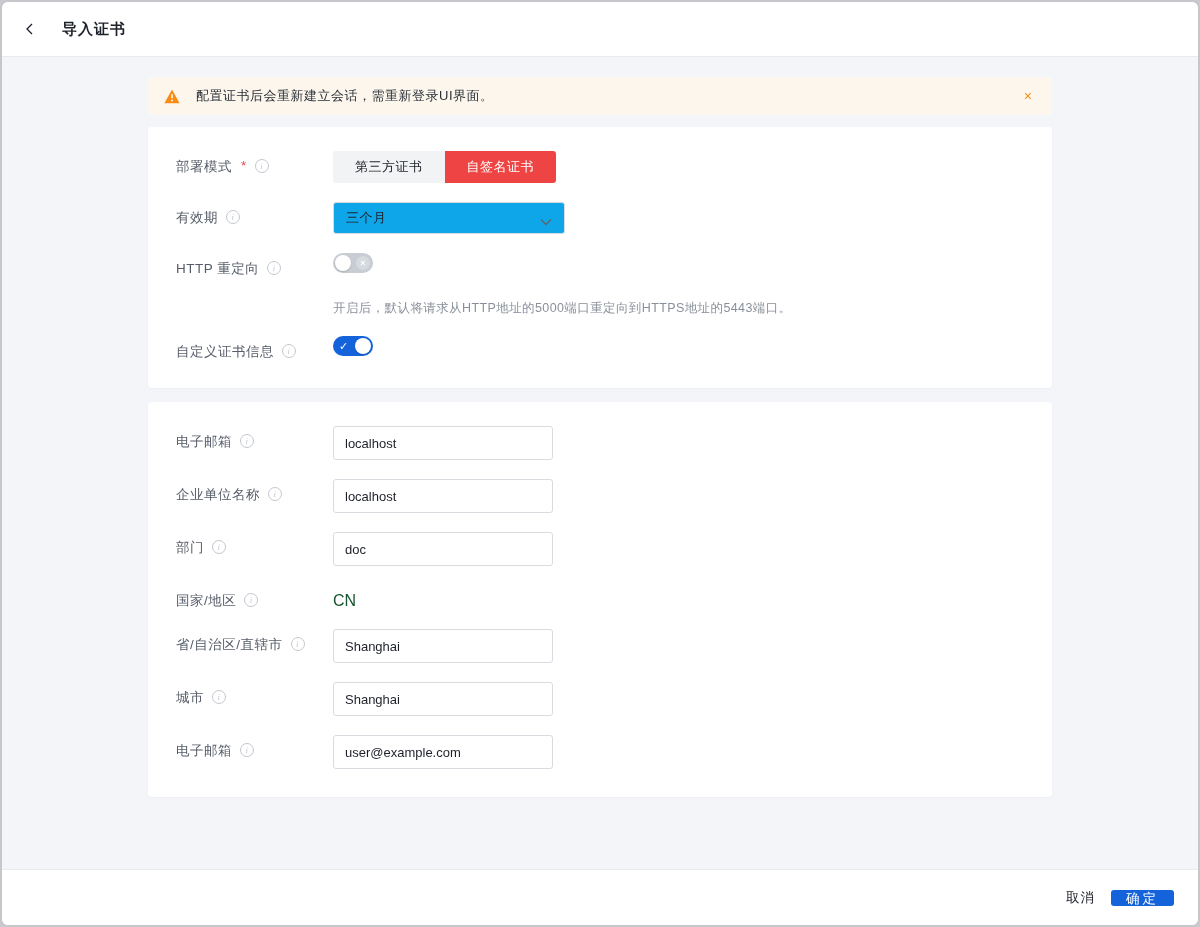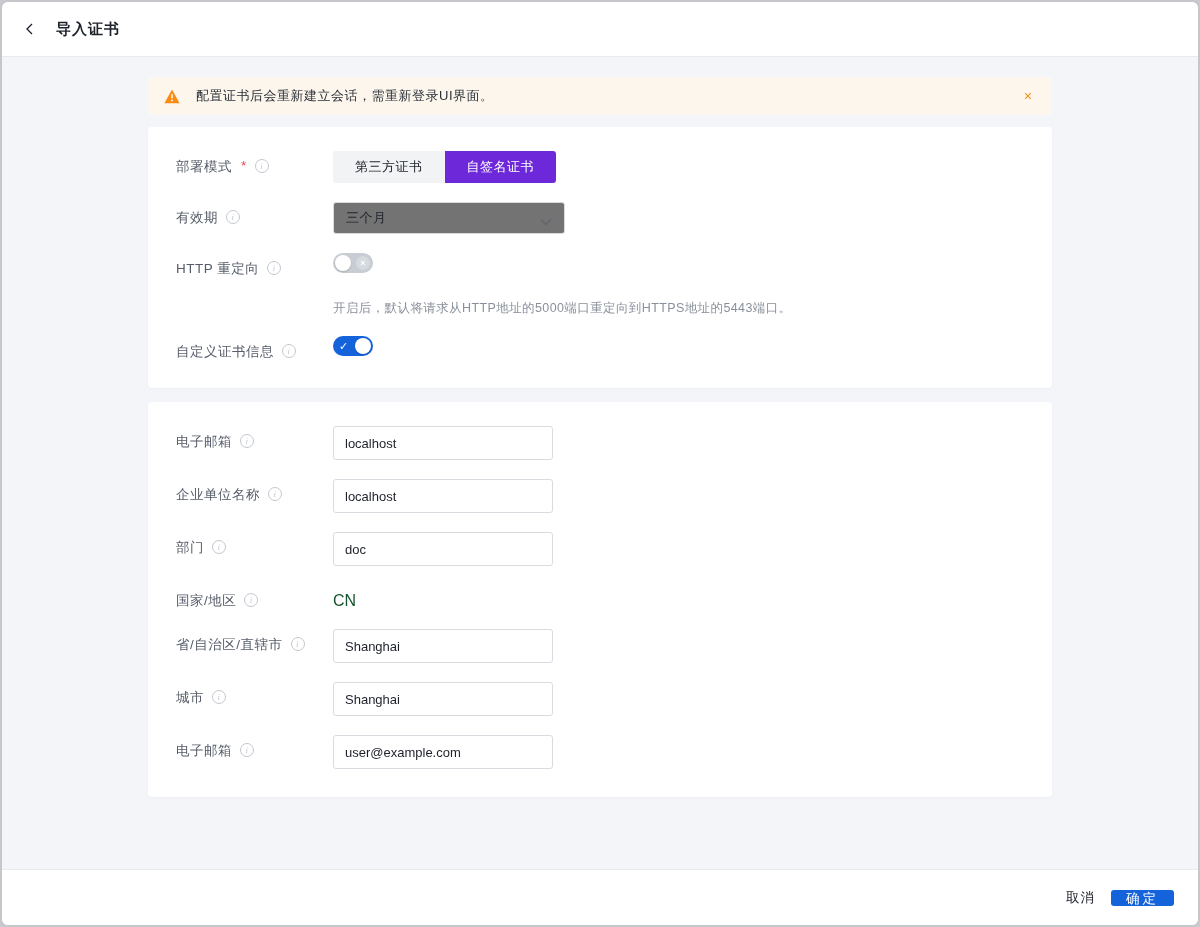"导入证书" .topbar { gap: 20px -> 26px }
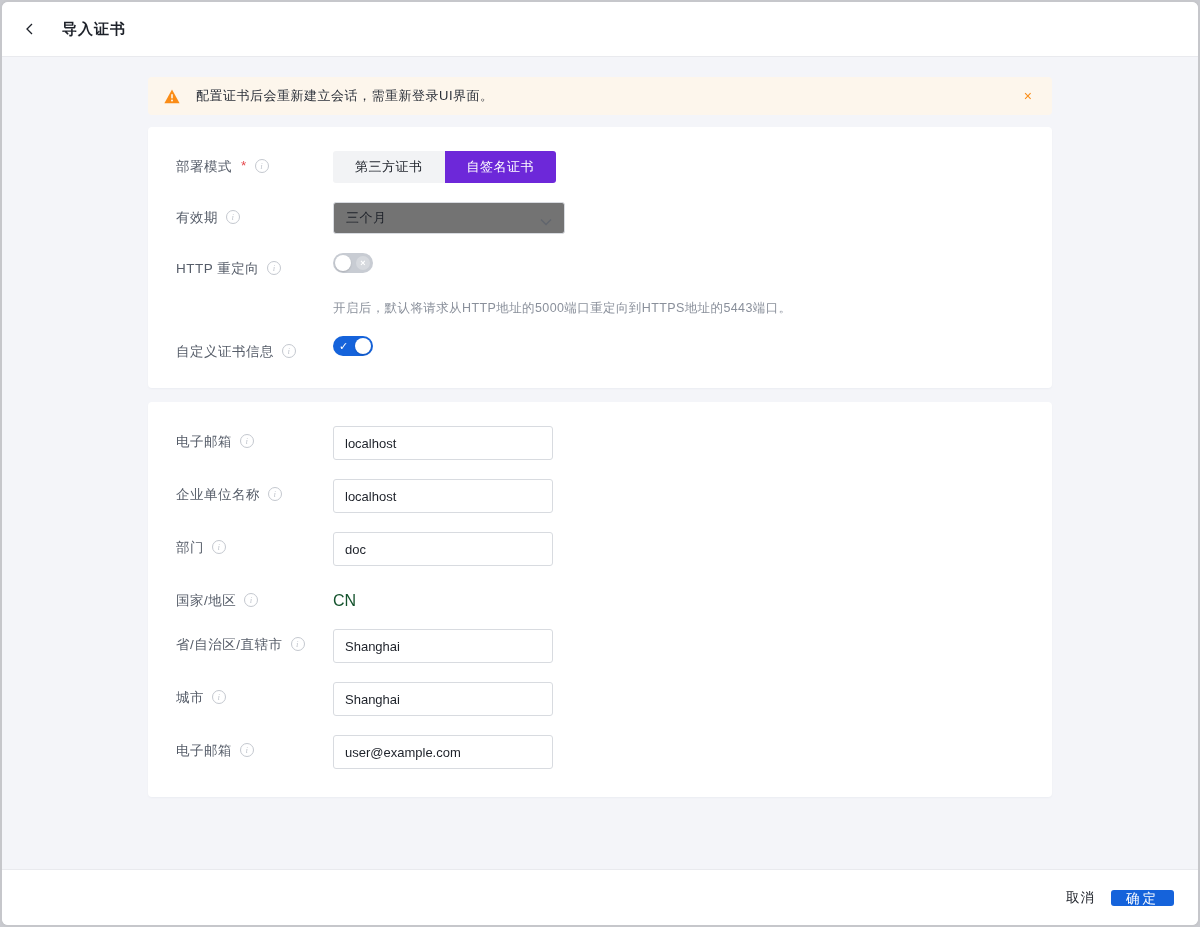"自签名证书" .seg.on { background: #6d28d9 -> #ef4444 }
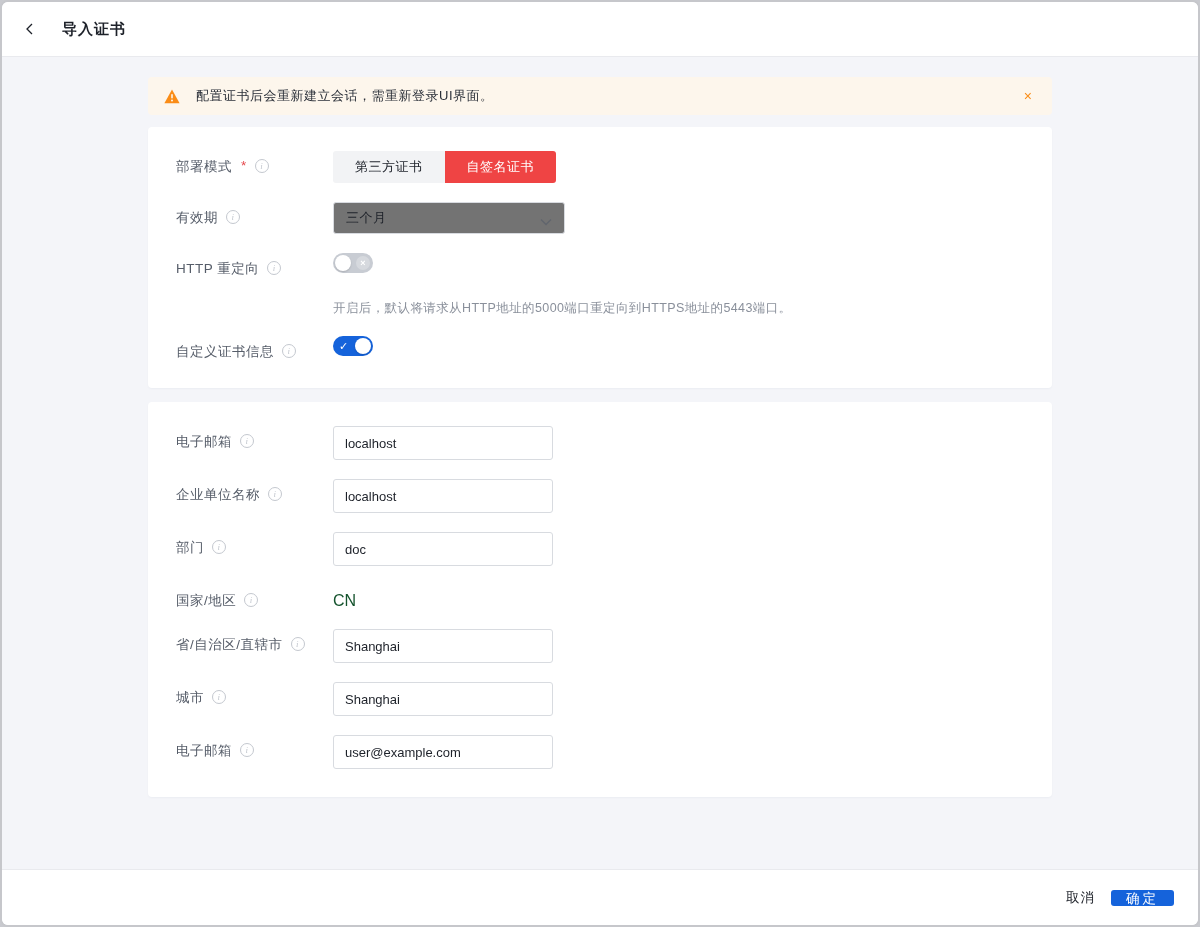"三个月" .select { background: #737373 -> #0ea5e9 }
